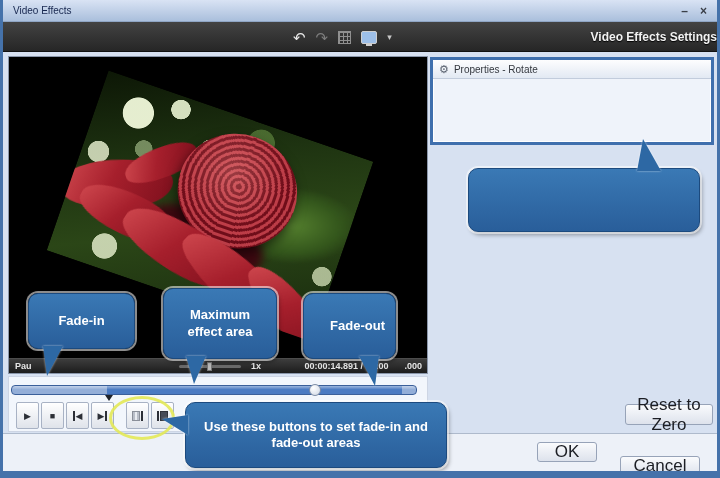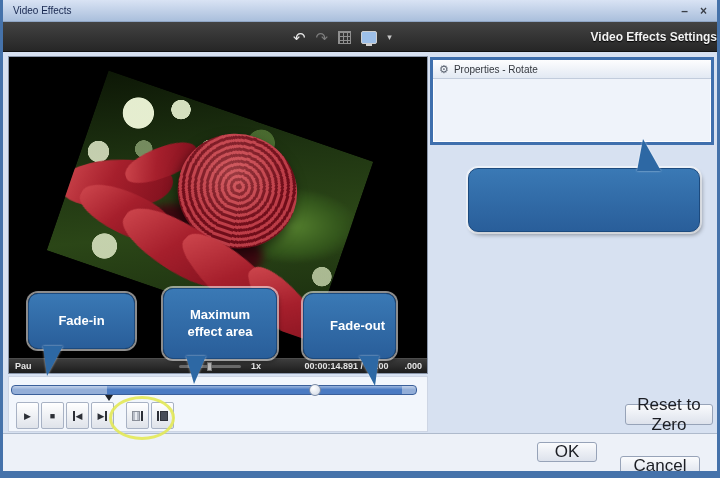"Use these buttons to set" div.callout { html: none -> <div> <span>Use these buttons to set fade-in and fade-out areas</span> <span></span> </div> }
